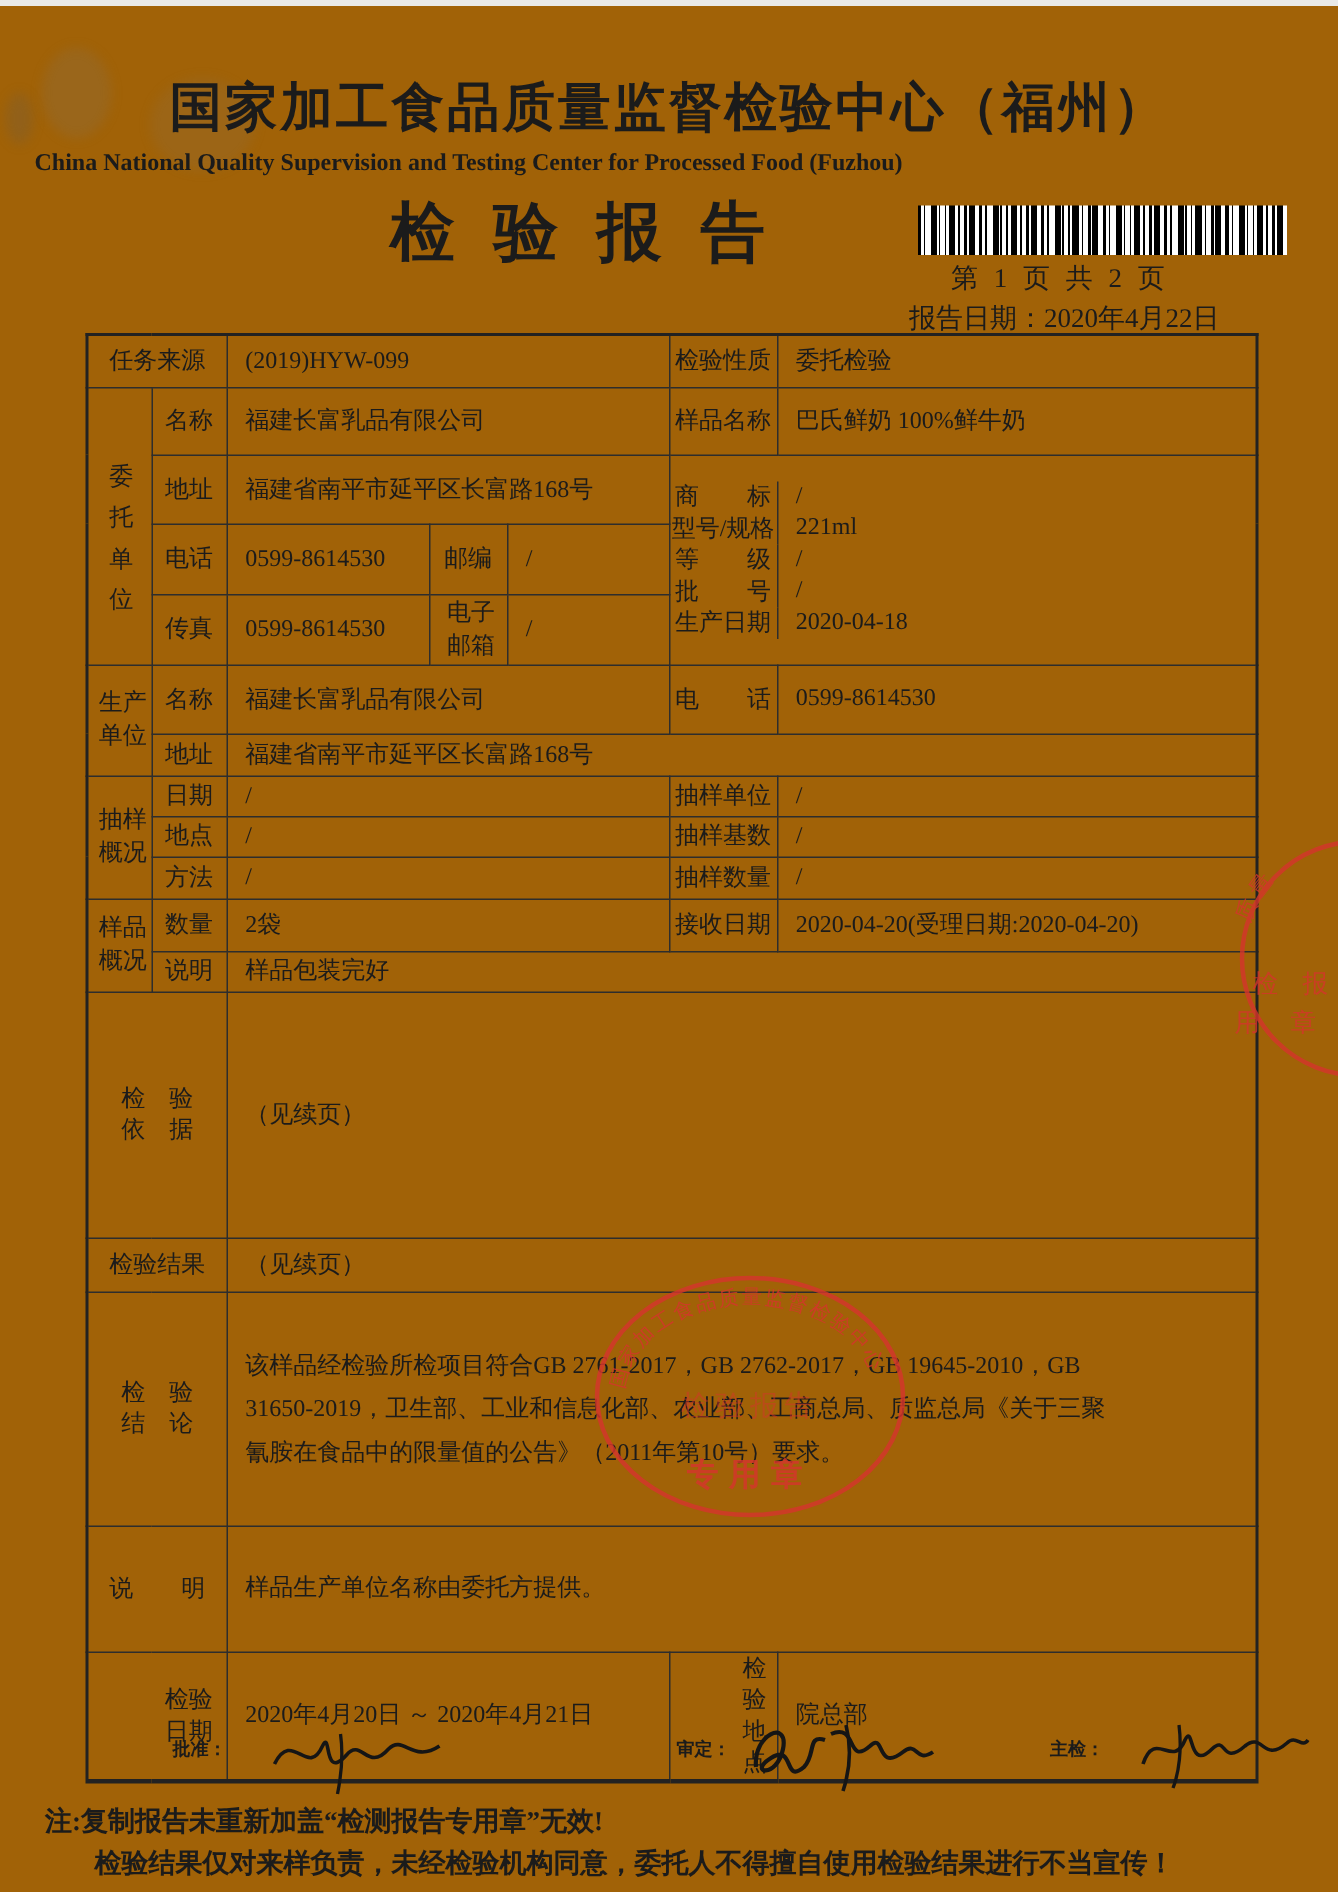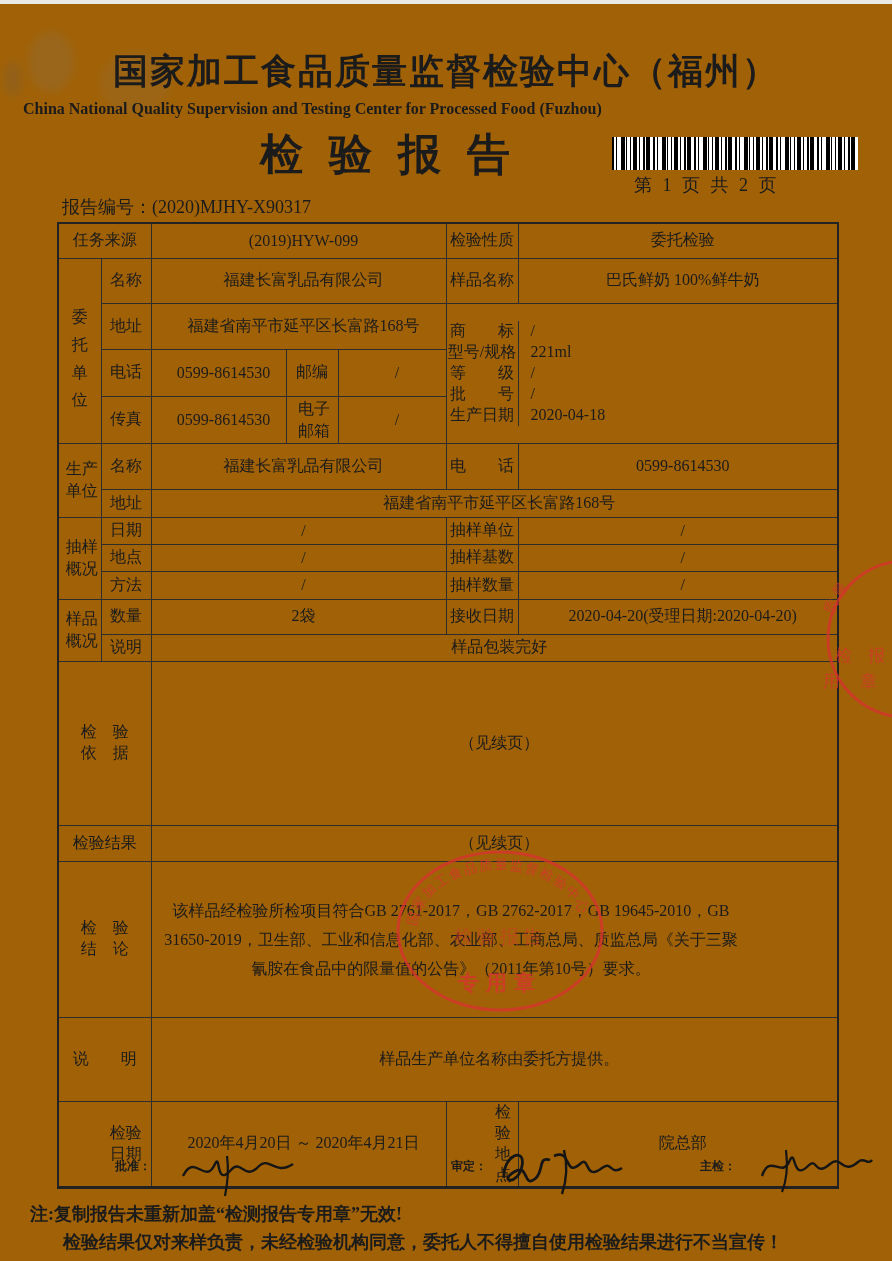"报告编号：(2020)MJHY-X90317" div.repno { html: <div>报告编号：(2020)MJHY-X90317</div> -> none }
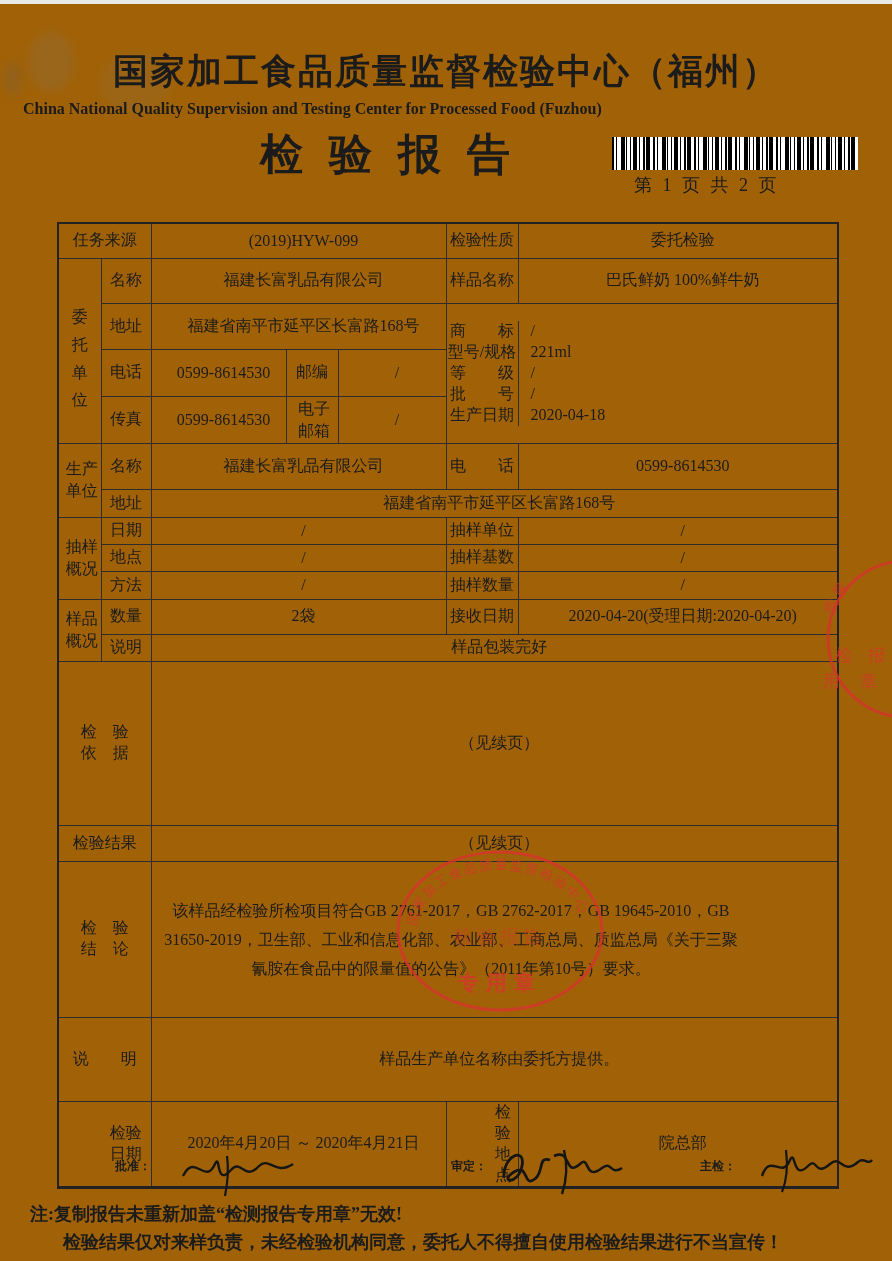"报告日期：2020年4月22日" div.repdate { html: none -> <div>报告日期：2020年4月22日</div> }
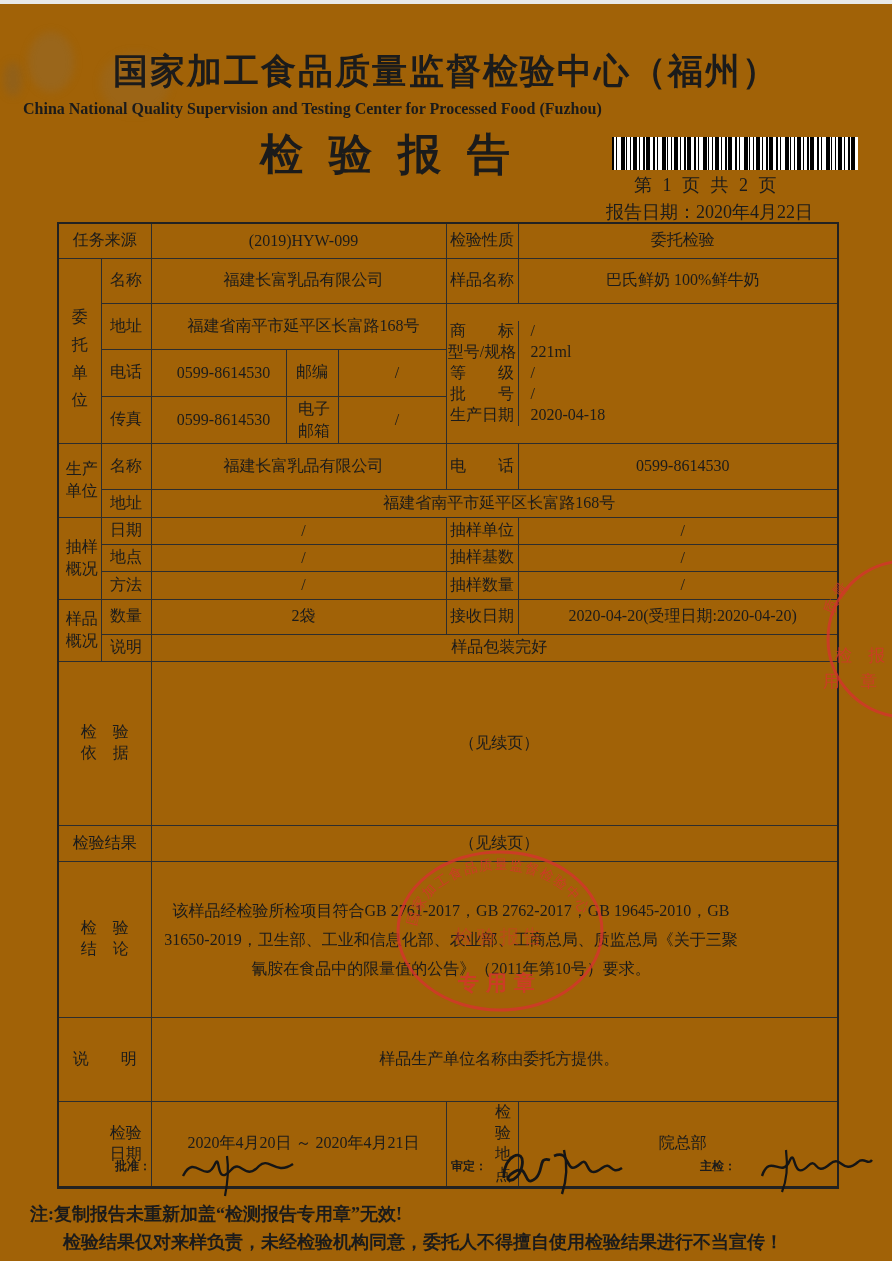"(2019)HYW-099" .vc { text-align: center -> none }
